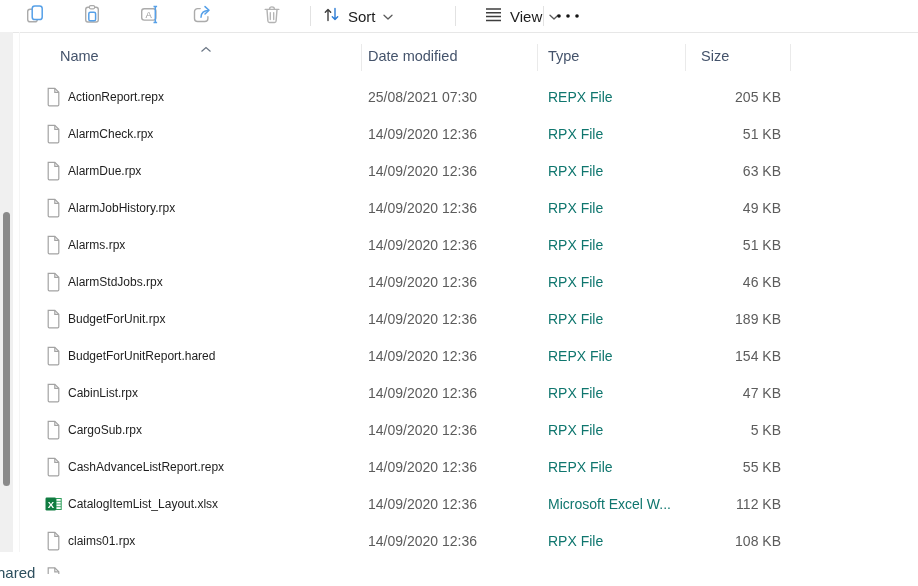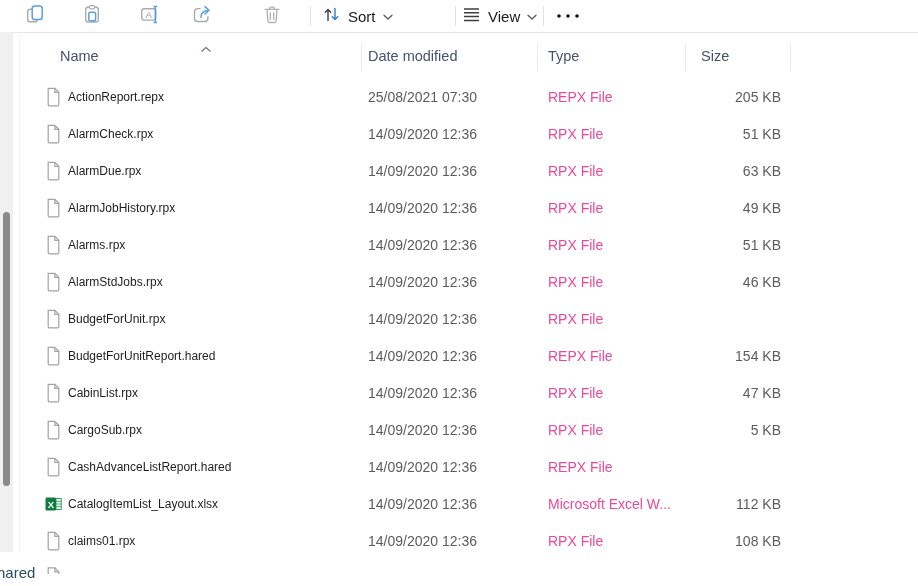"View" div.tb-btn { left: 462px -> 484px }
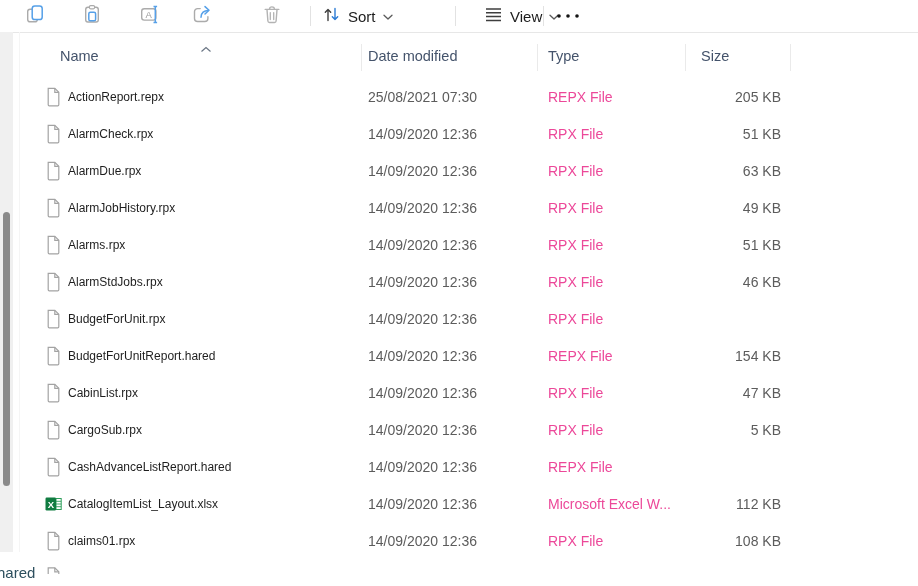"REPX File" .f-type { color: #ec4899 -> #0f766e }
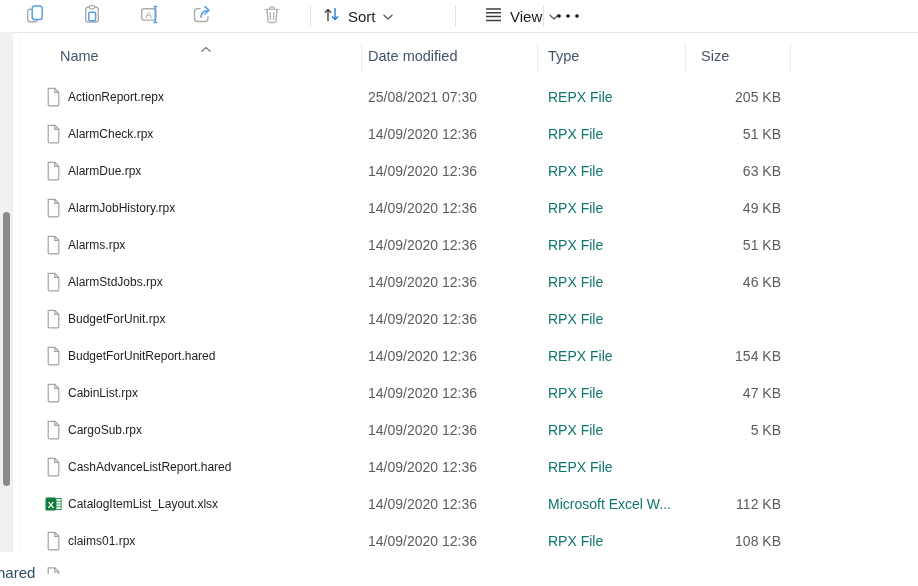"189 KB" span.cell { html: none -> <span>189 KB</span> }
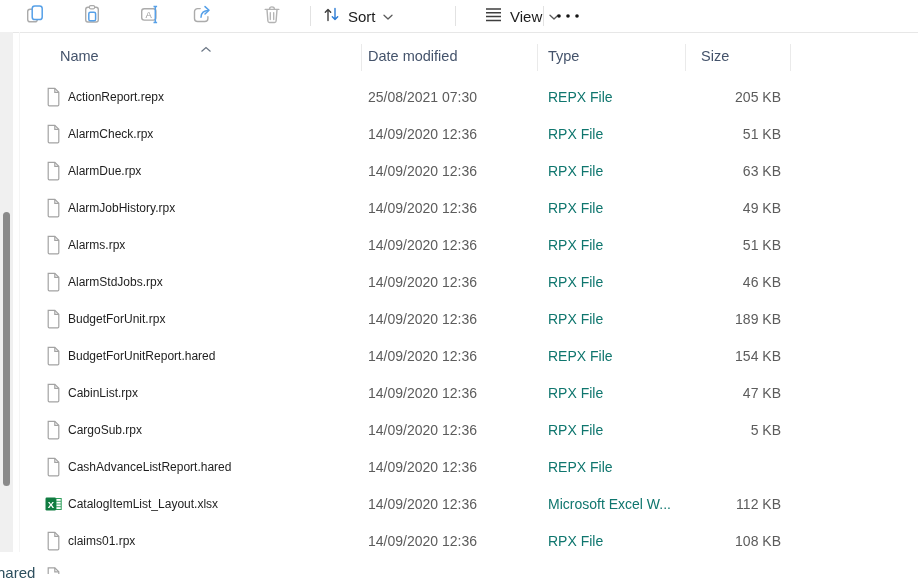"CashAdvanceListReport.hared" span.cell { text: CashAdvanceListReport.hared -> CashAdvanceListReport.repx }
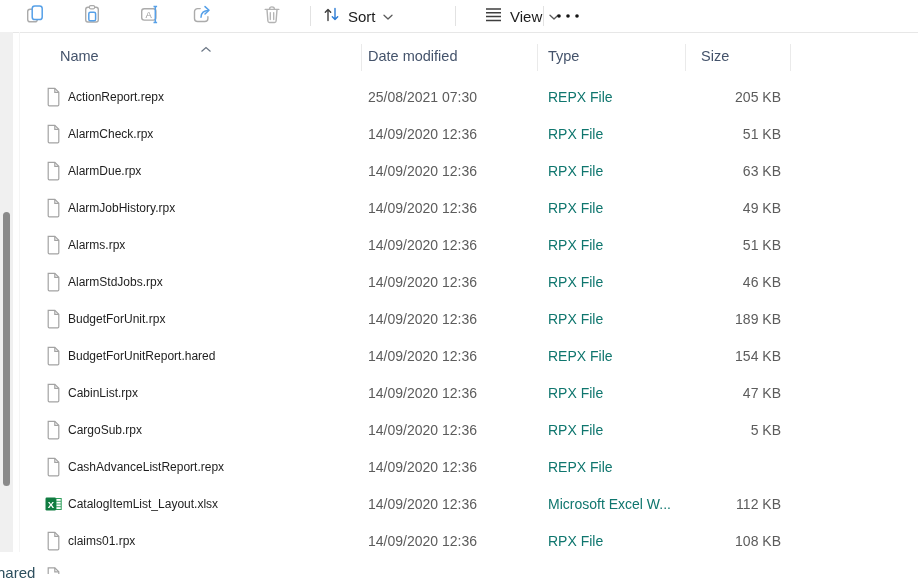"55 KB" span.cell { html: none -> <span>55 KB</span> }
